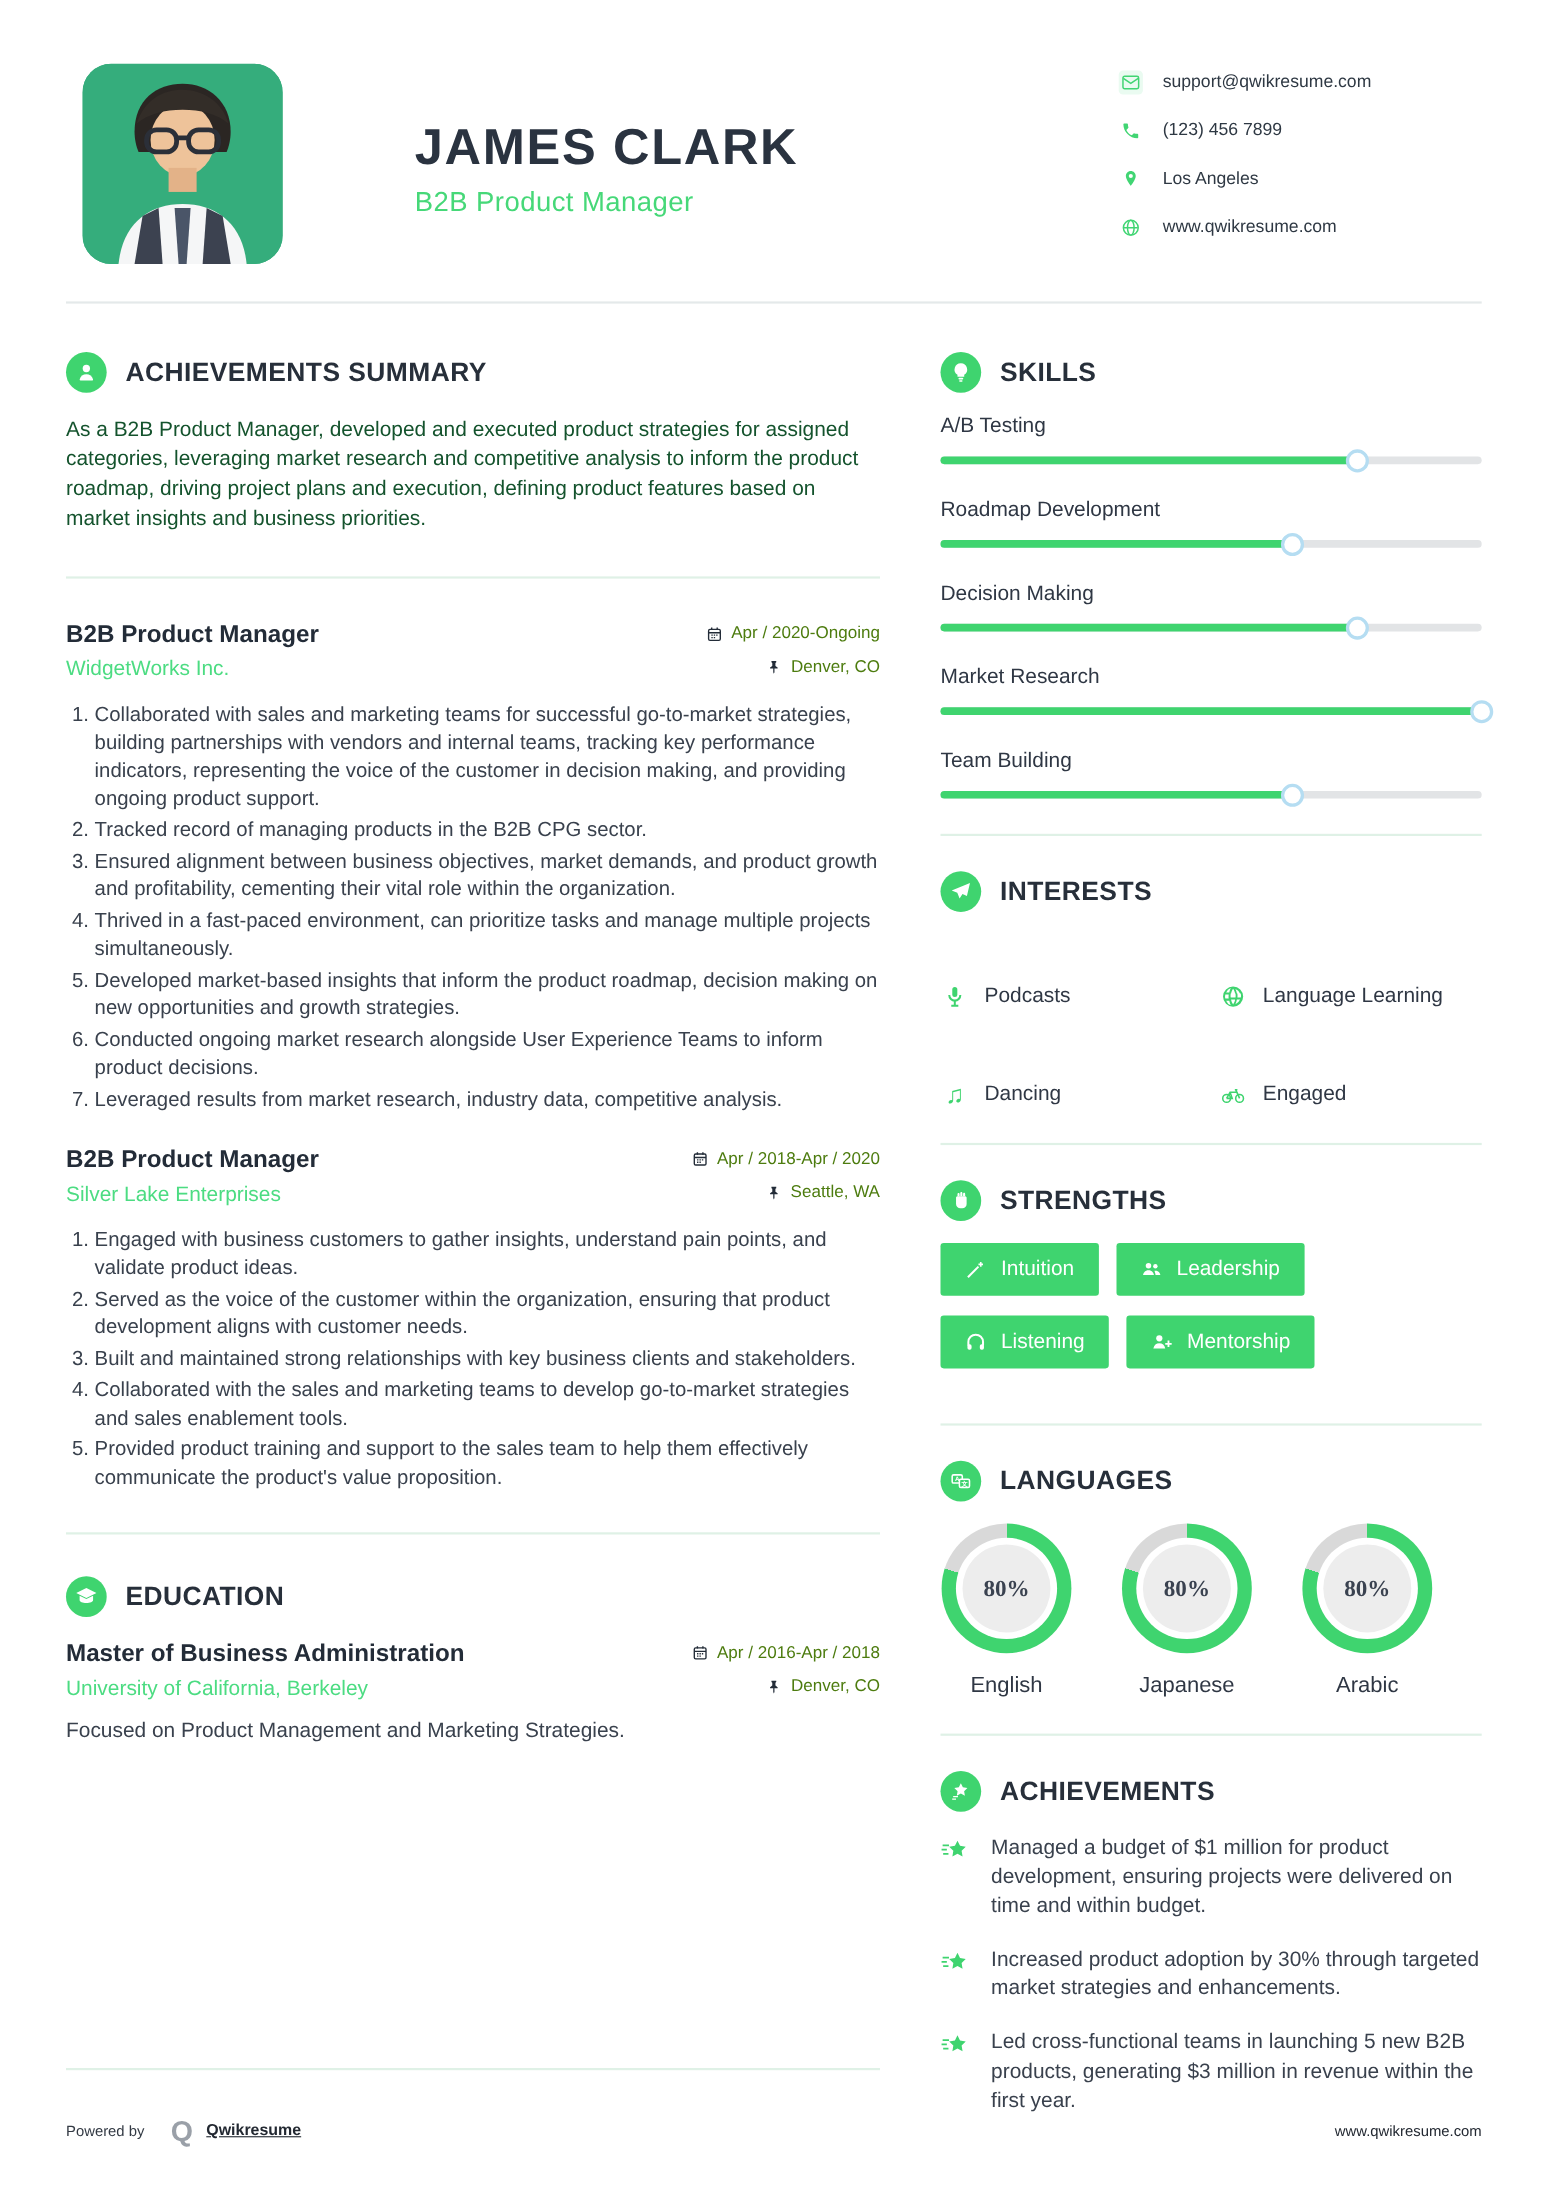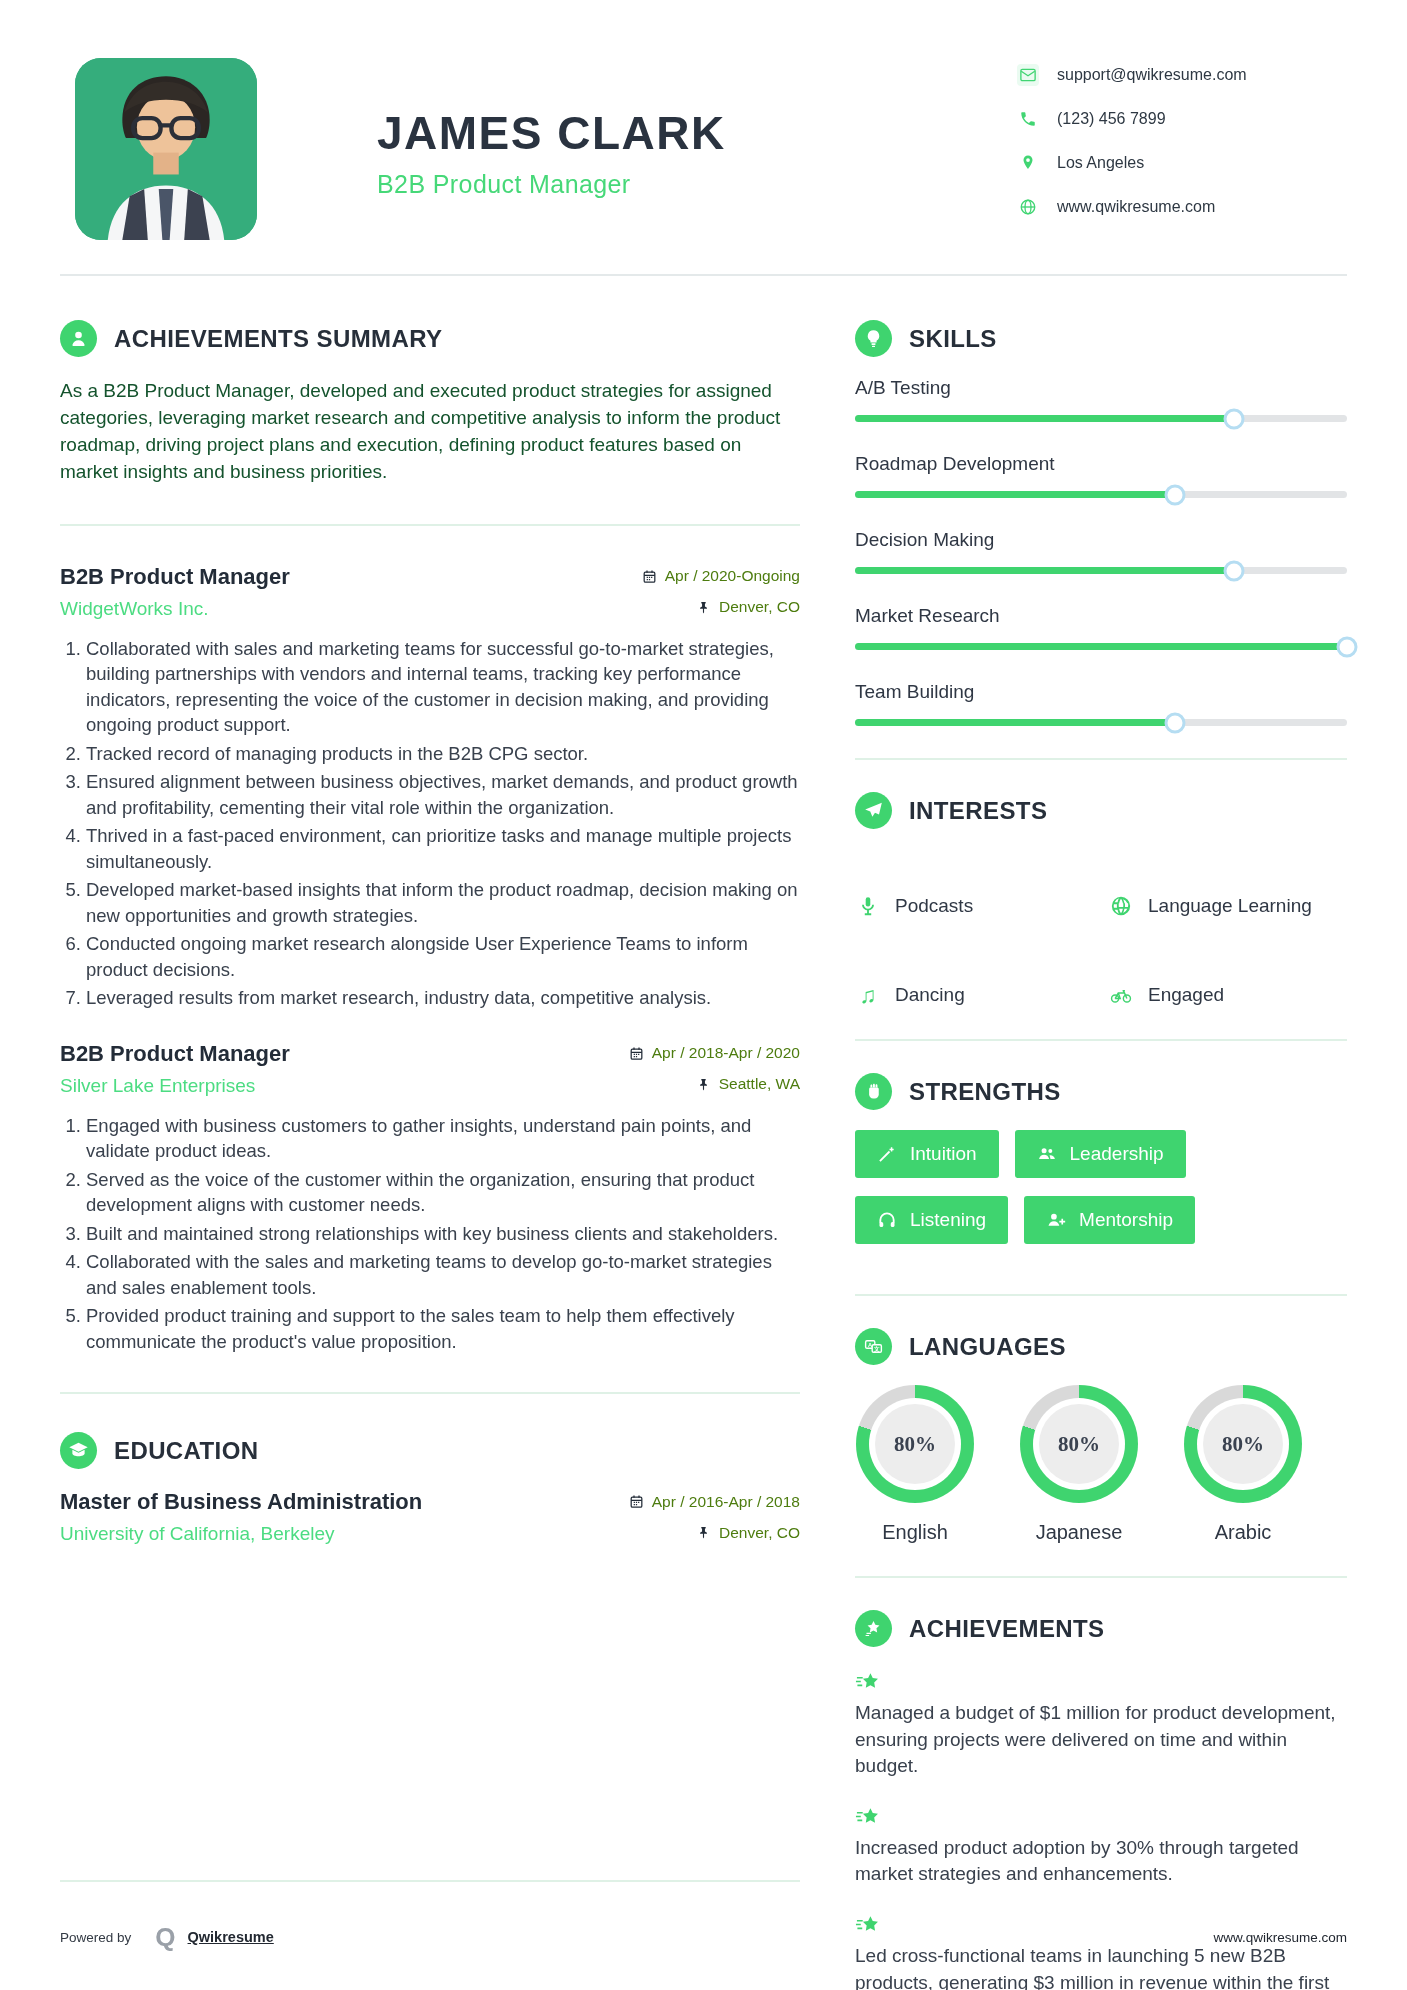"Focused on Product Management and" div.edu-note { html: none -> <div>Focused on Product Management and Marketing Strategies.</div> }
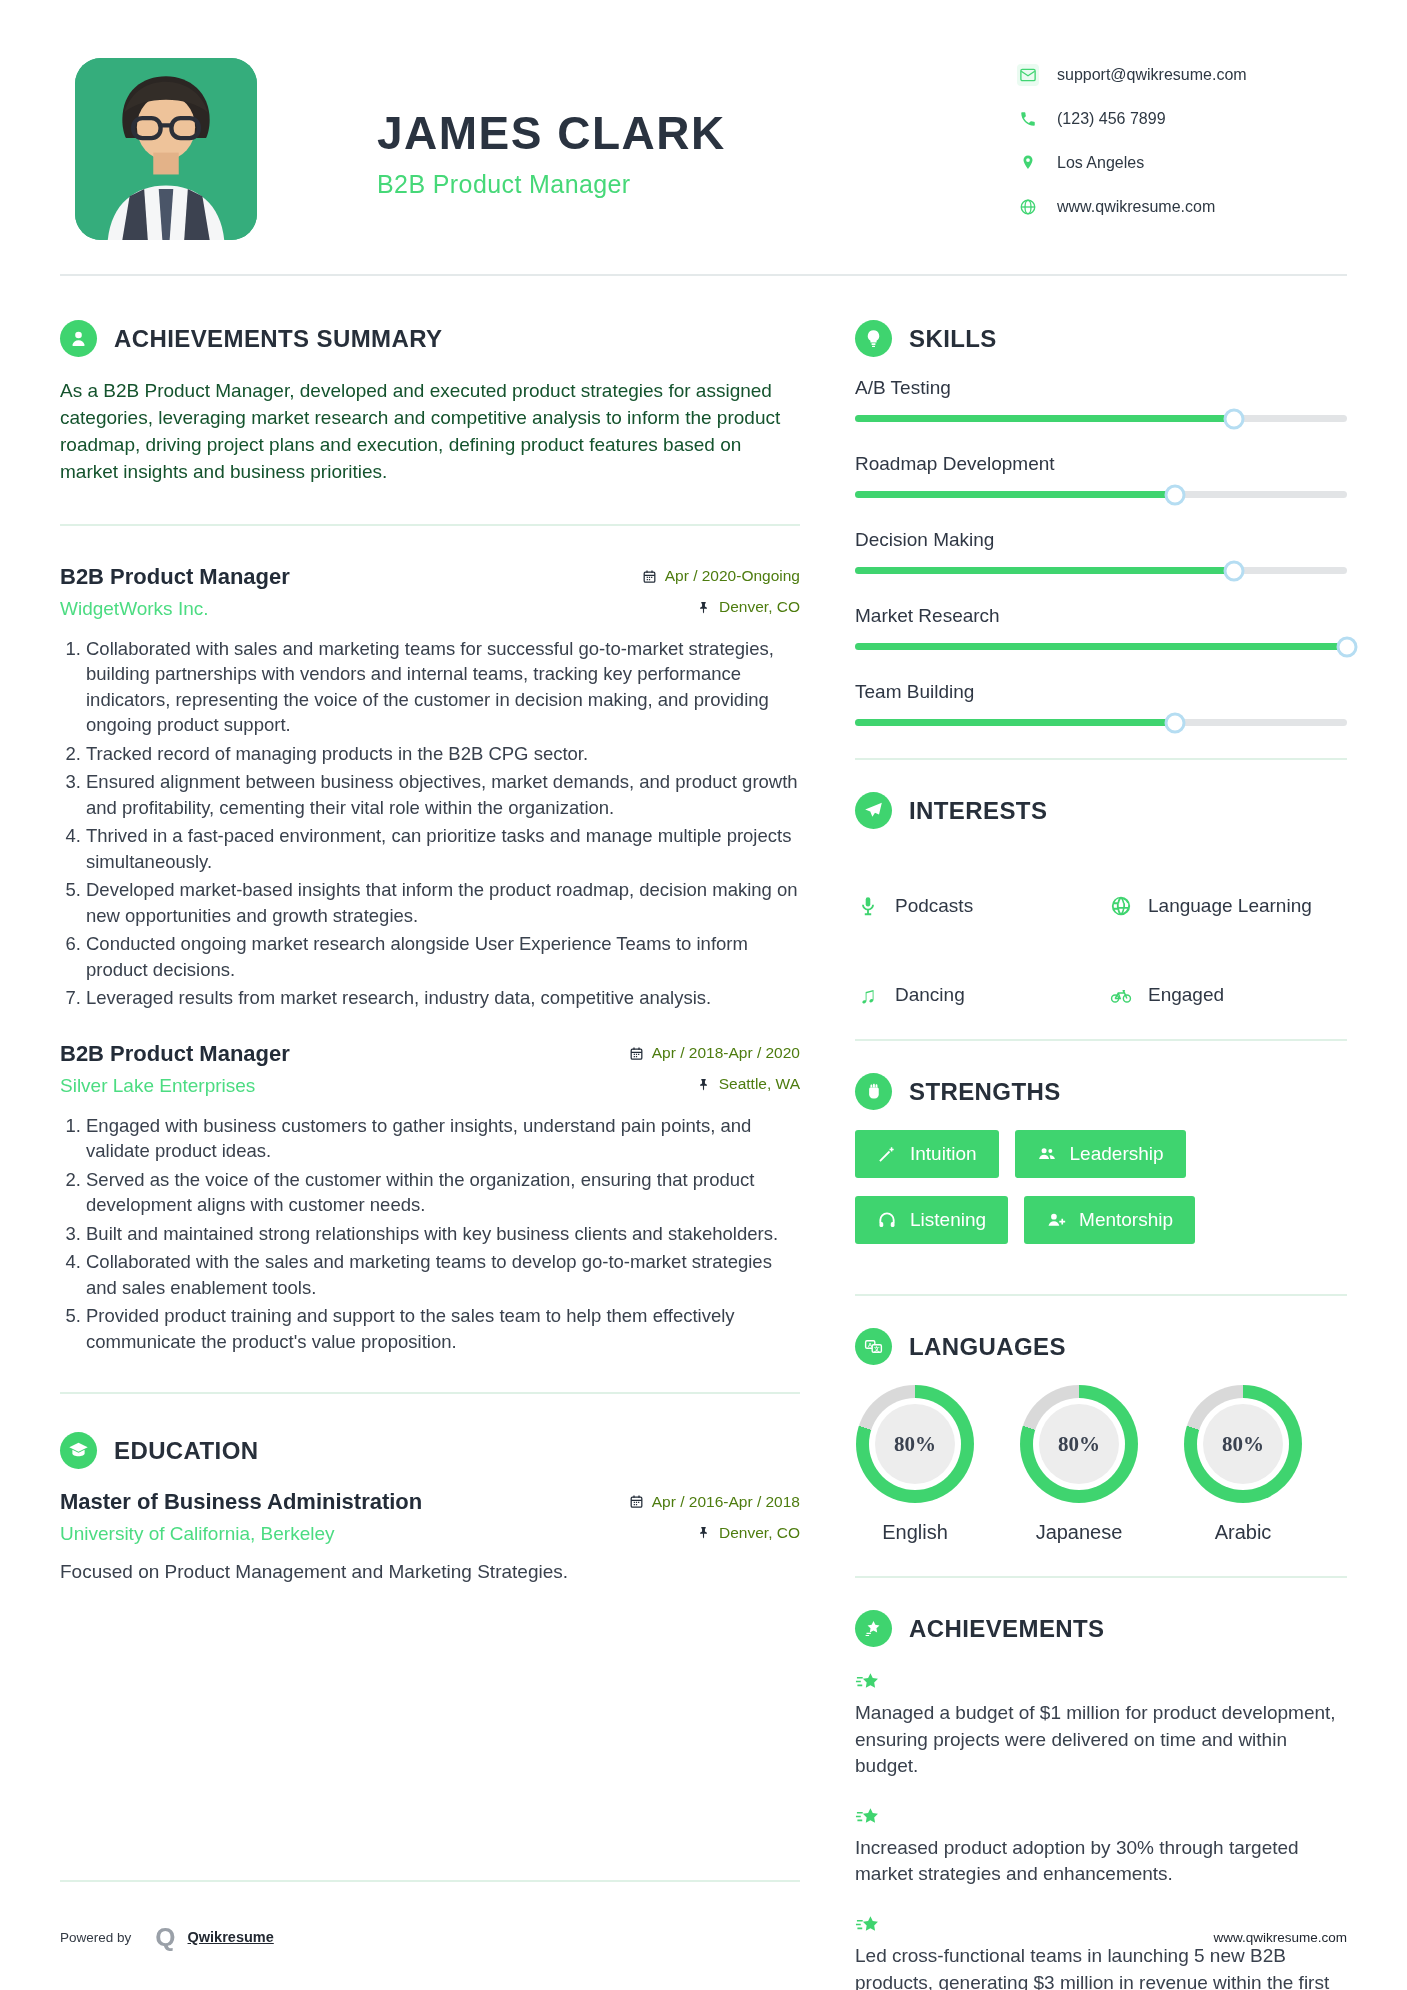"Managed a budget of $1" .ach { flex-direction: column -> none }
